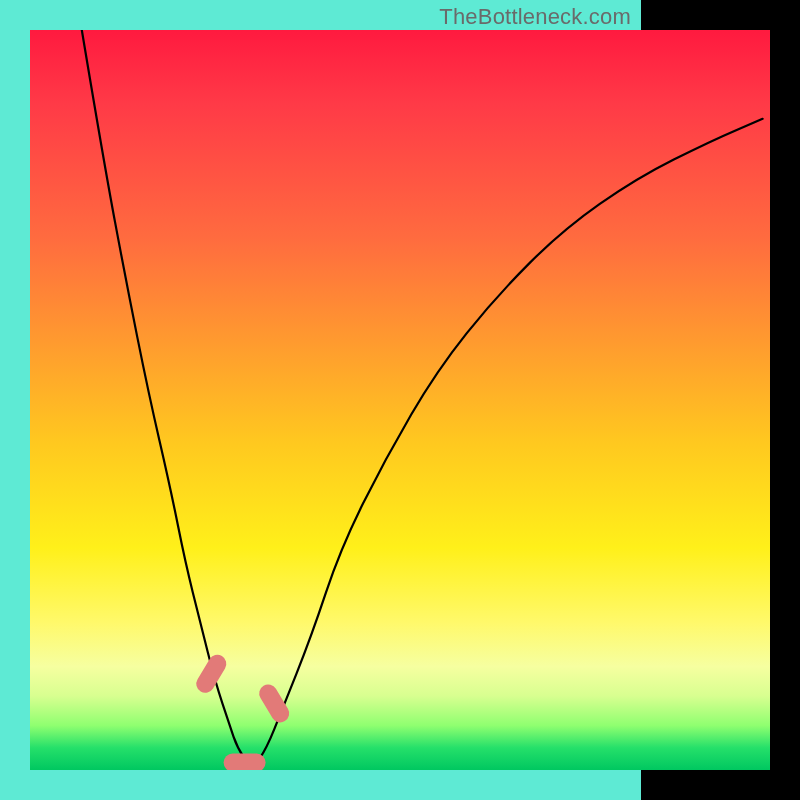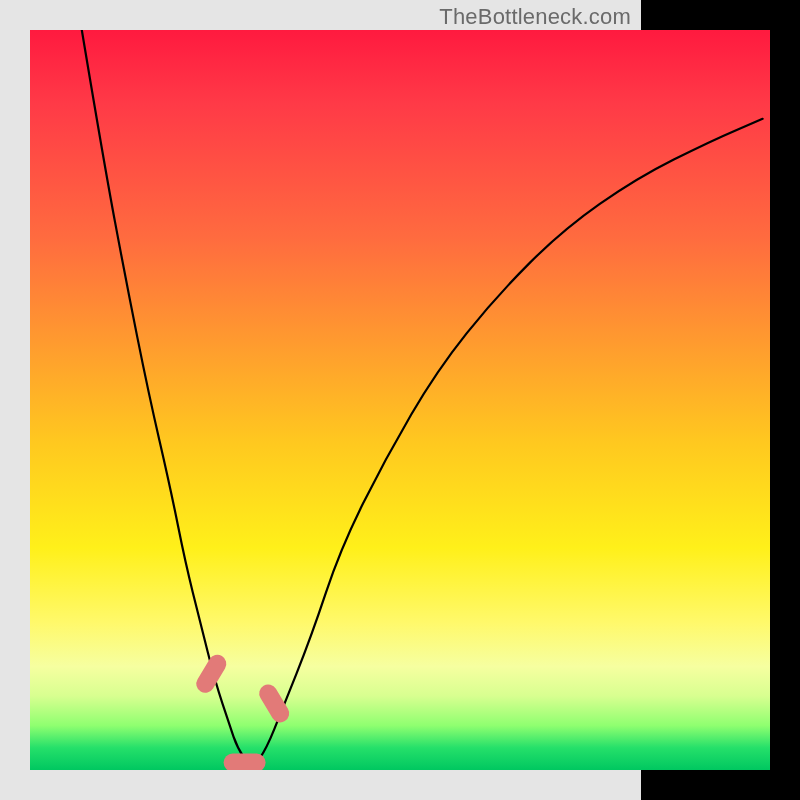"TheBottleneck.com" .frame { background: #e5e5e5 -> #5eead4 }
